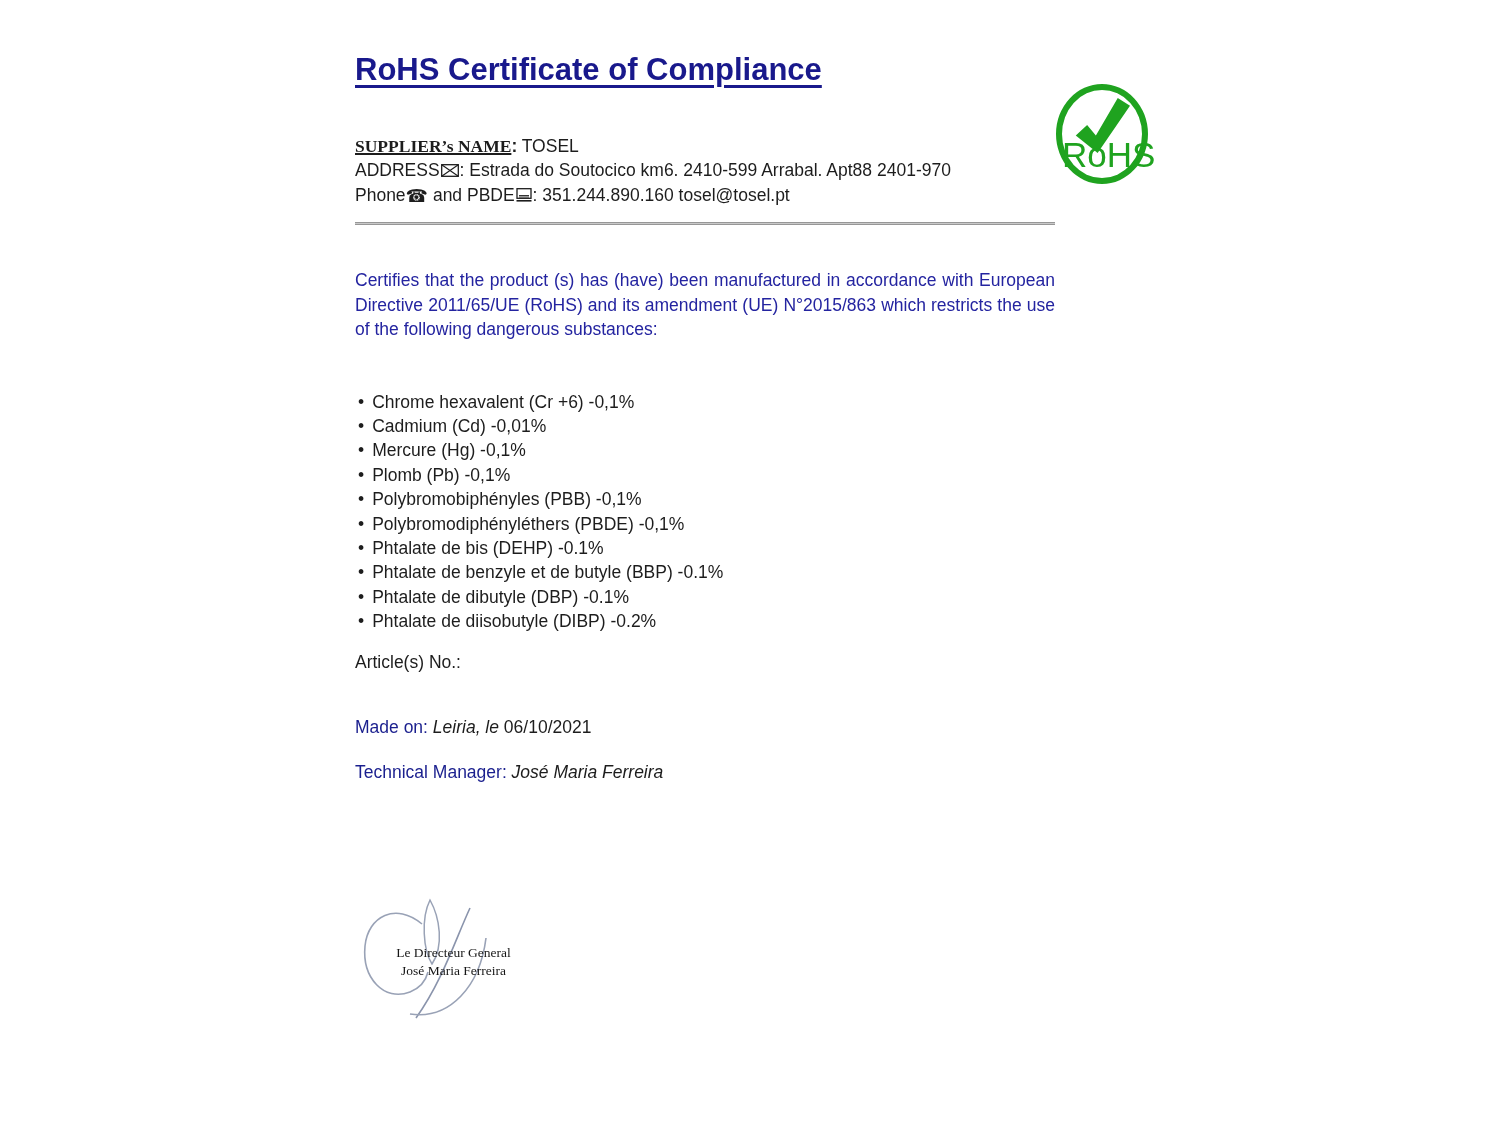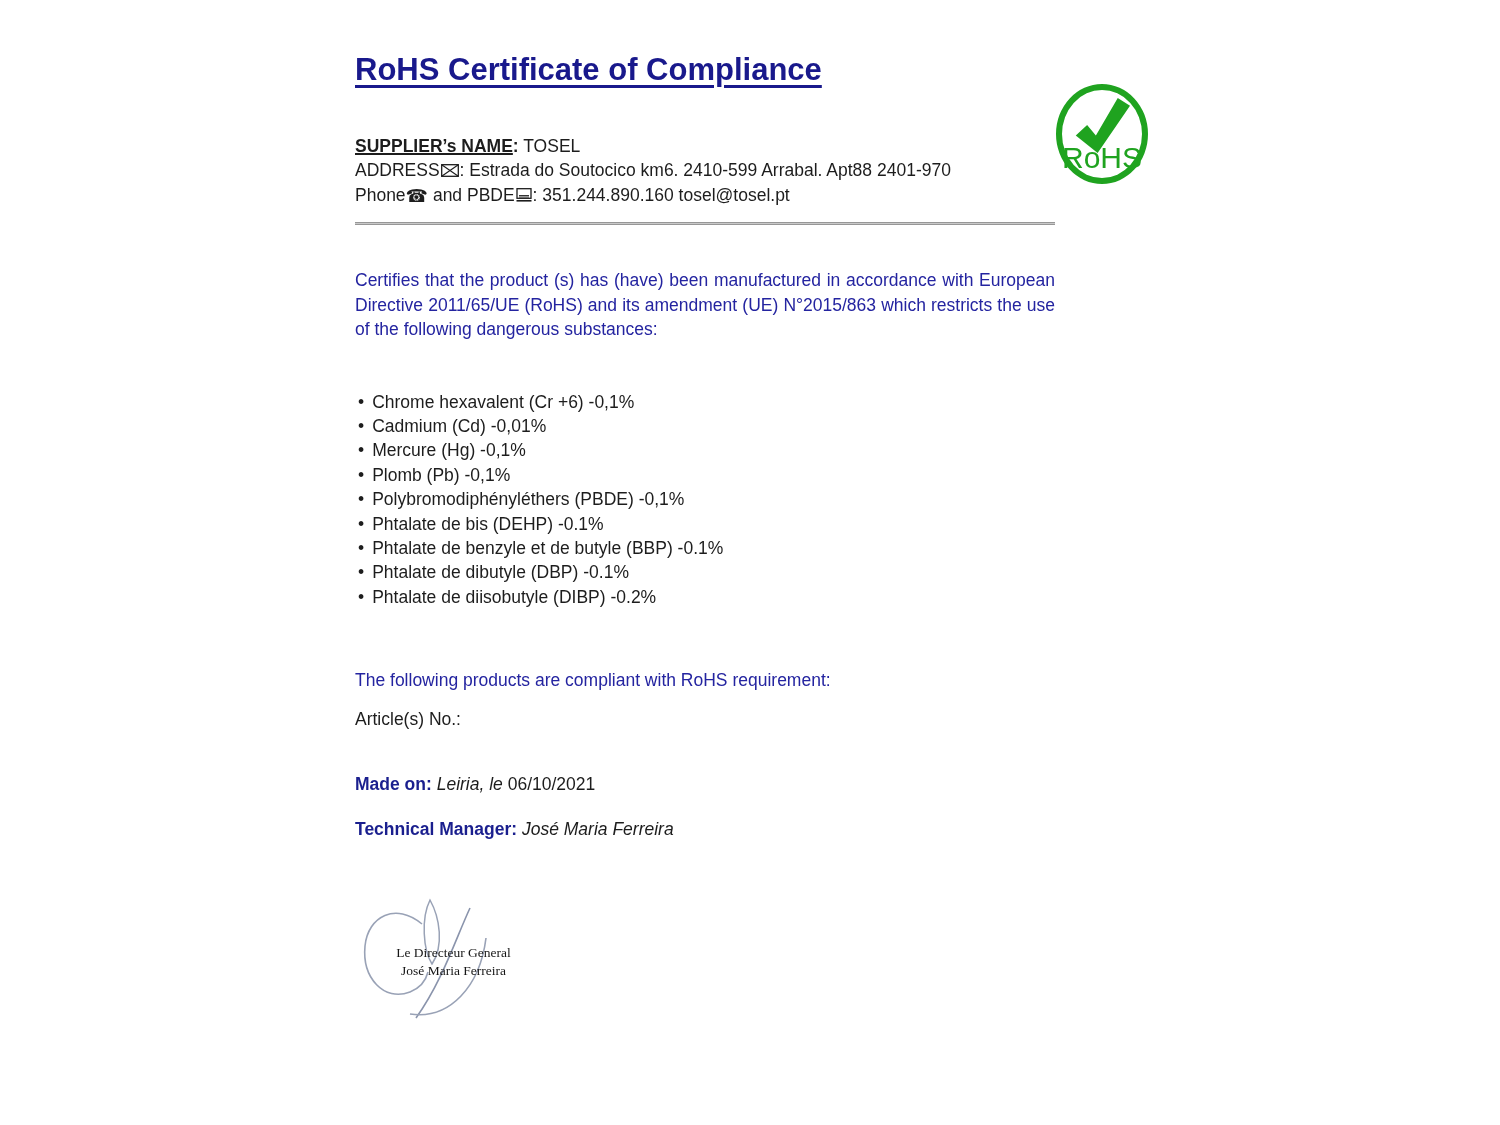"SUPPLIER’s NAME" .lbl-bold-underline { font-family: none -> Liberation Serif, serif }
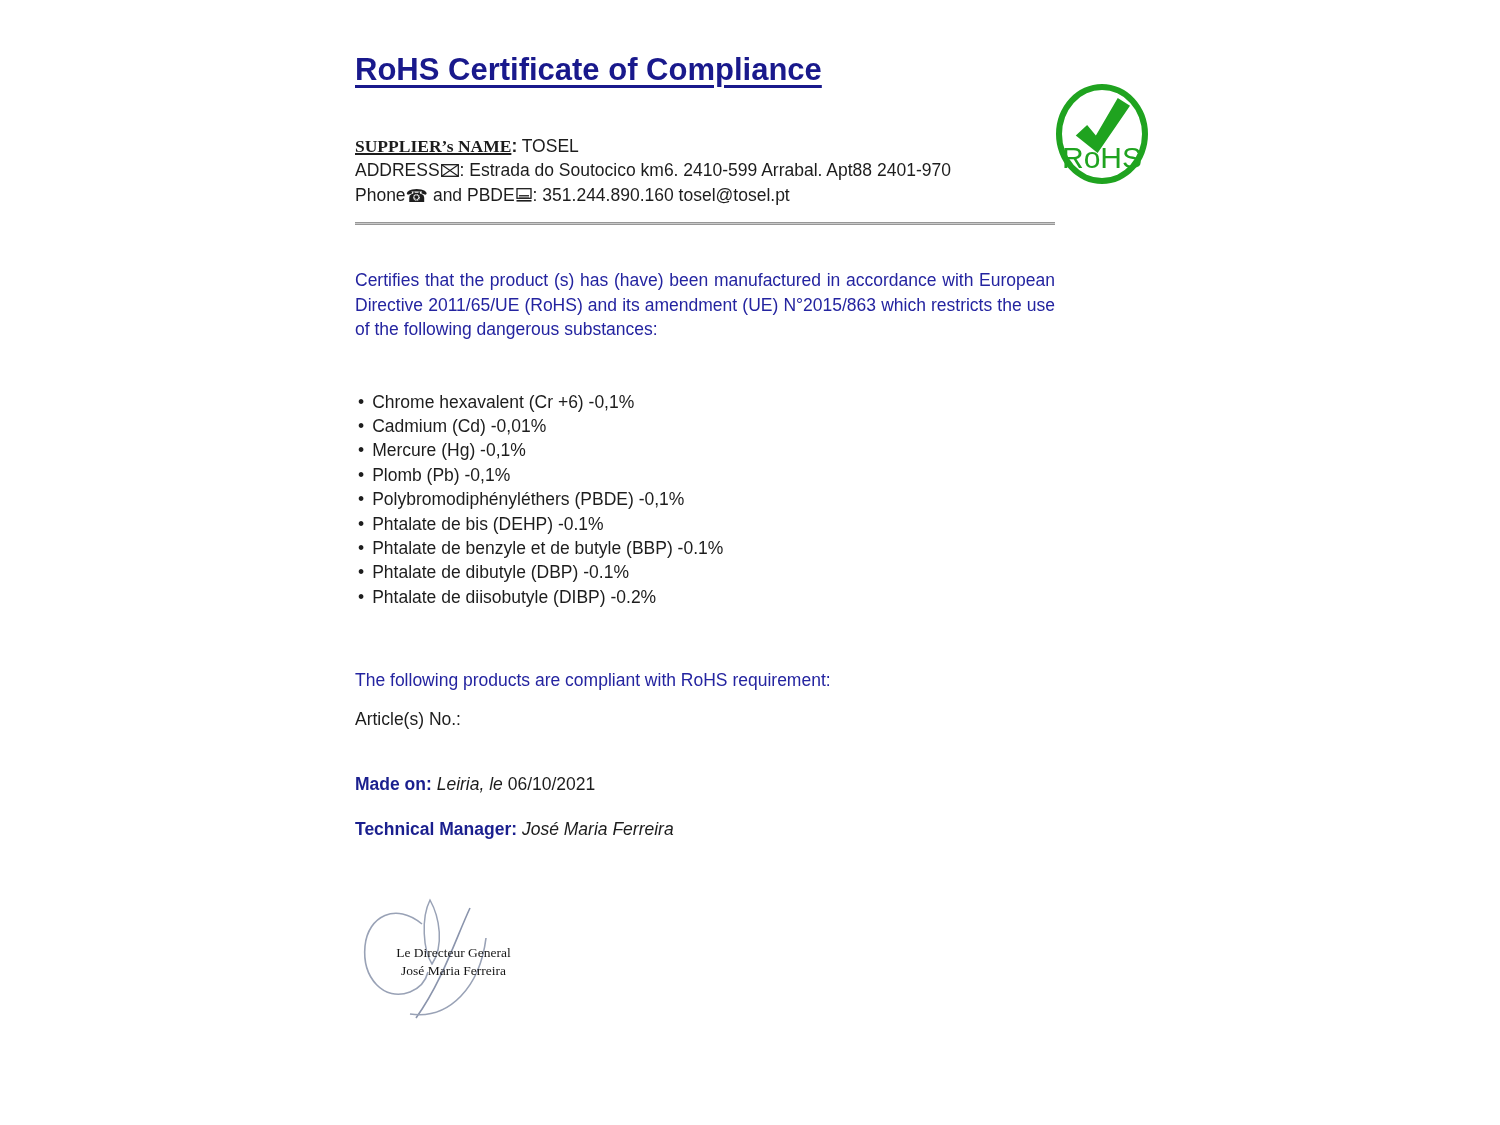"RoHS" .rohs-logo .rohs-label { font-size: 30px -> 35px }
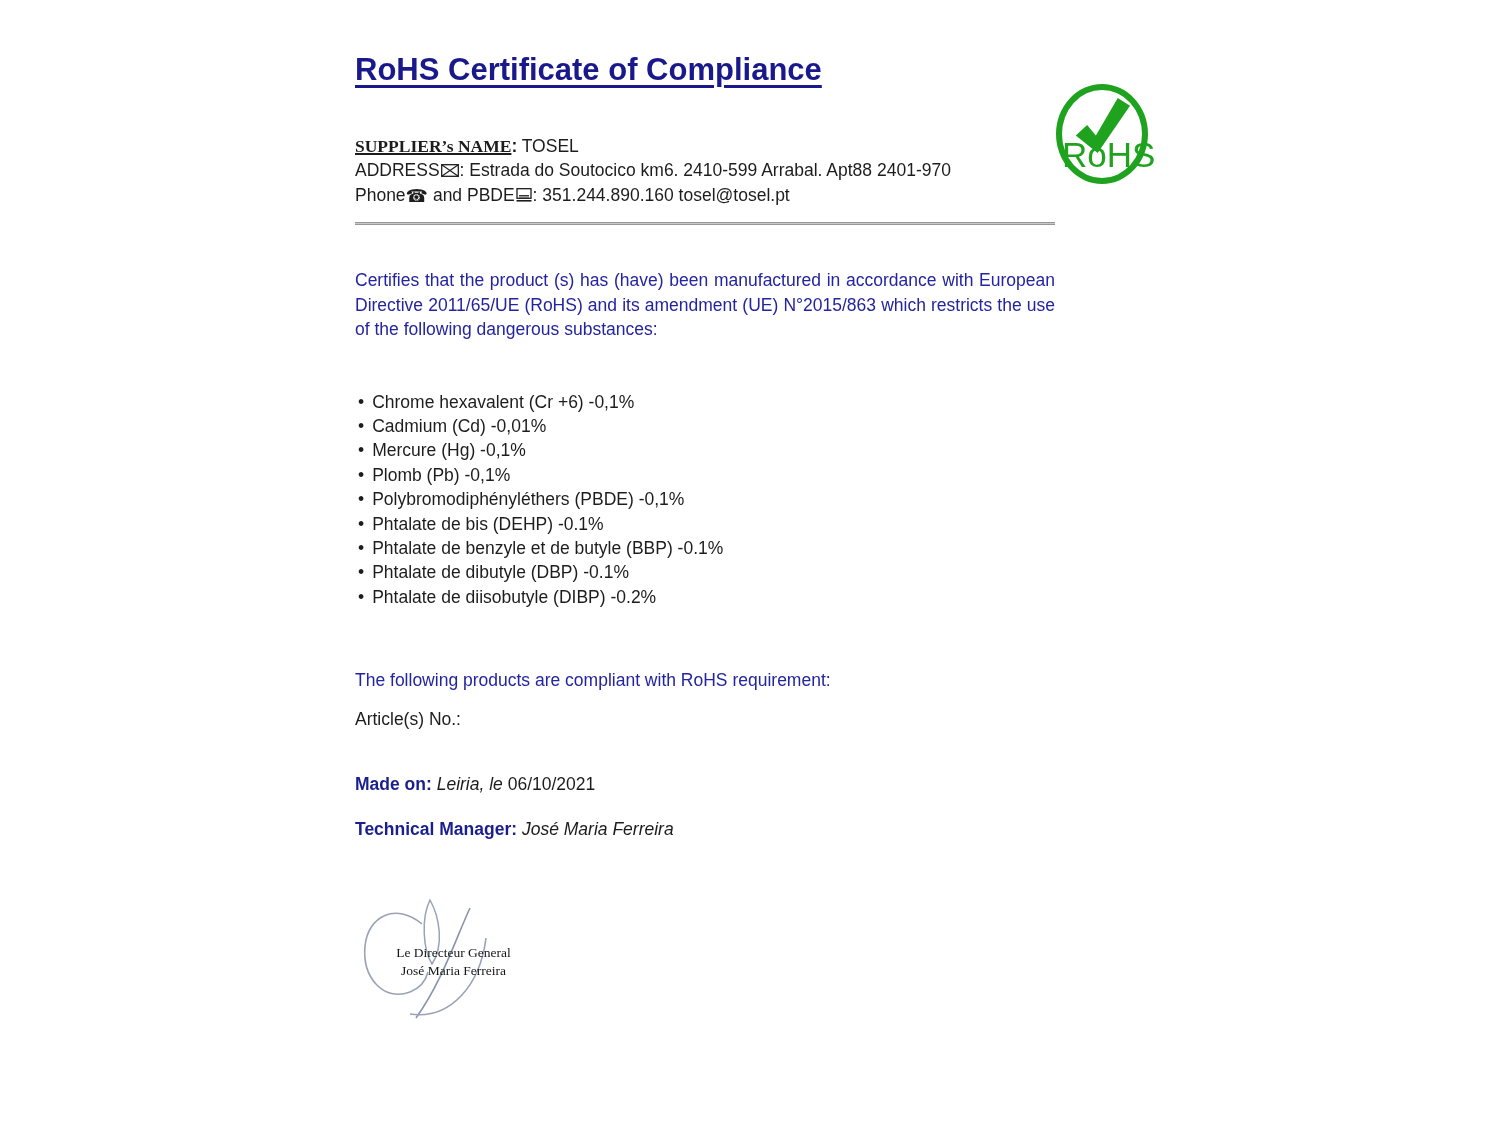"Polybromobiphényles (PBB) -0,1%" li { html: none -> <li>Polybromobiphényles (PBB) -0,1%</li> }
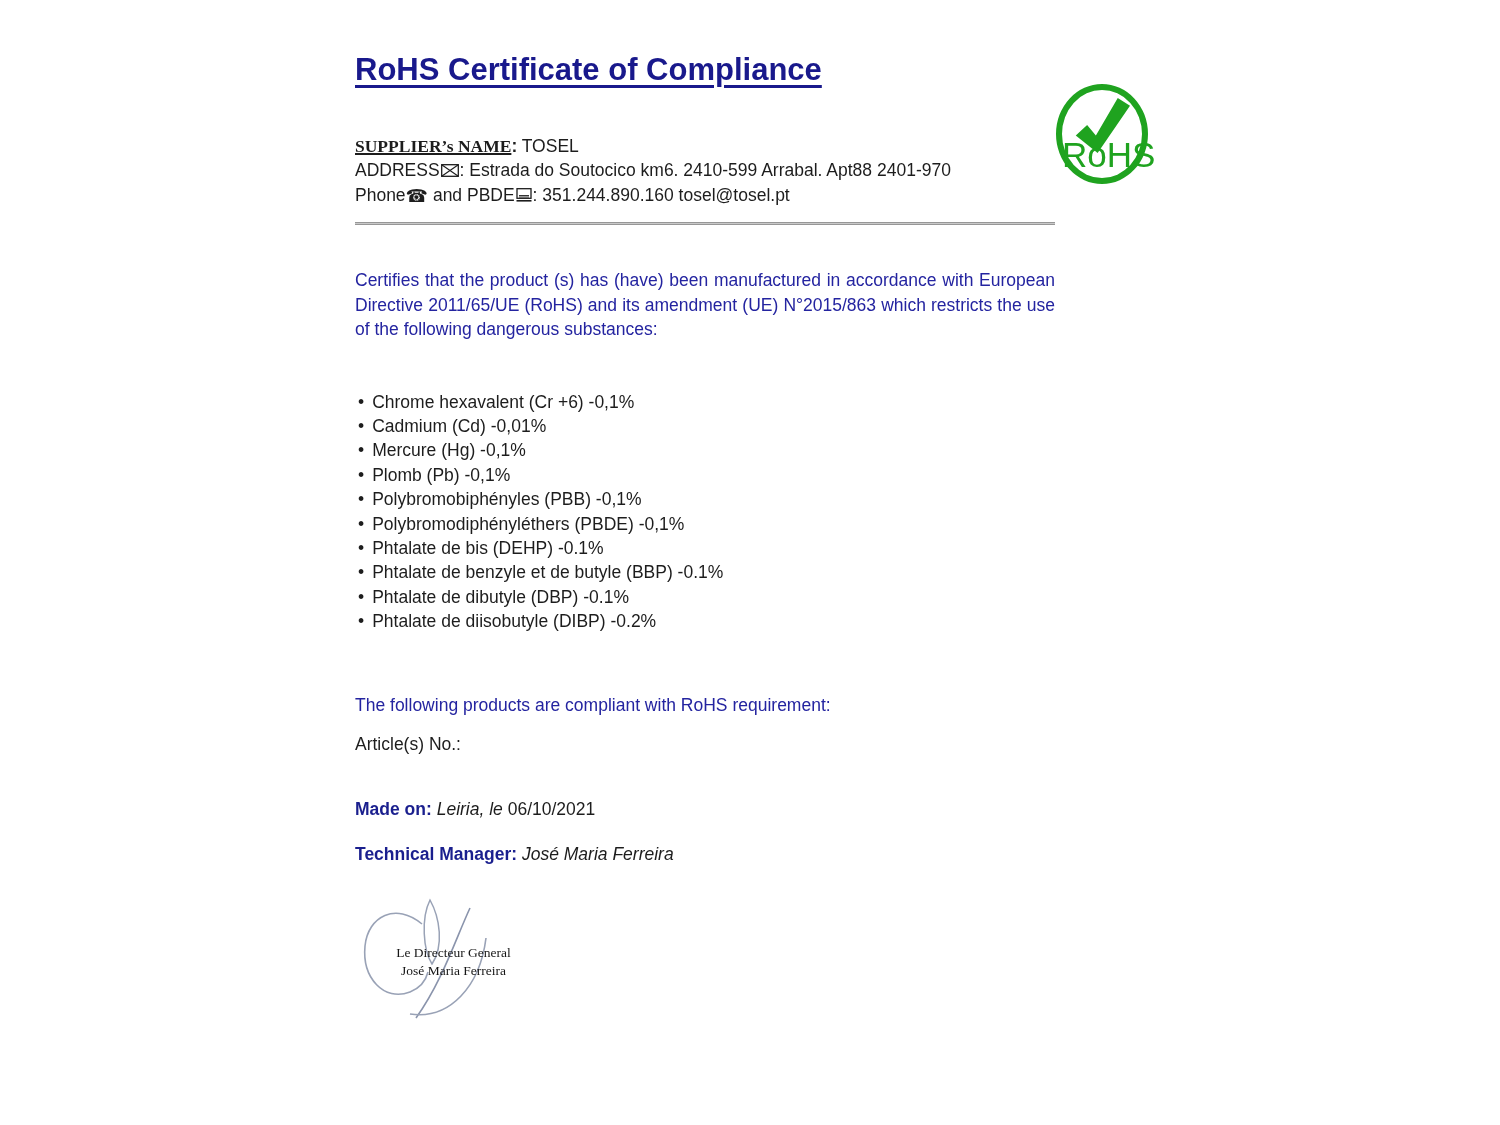"The following products are compliant" div.compliance { html: <div>The following products are compliant with RoHS requirement:</div> -> none }
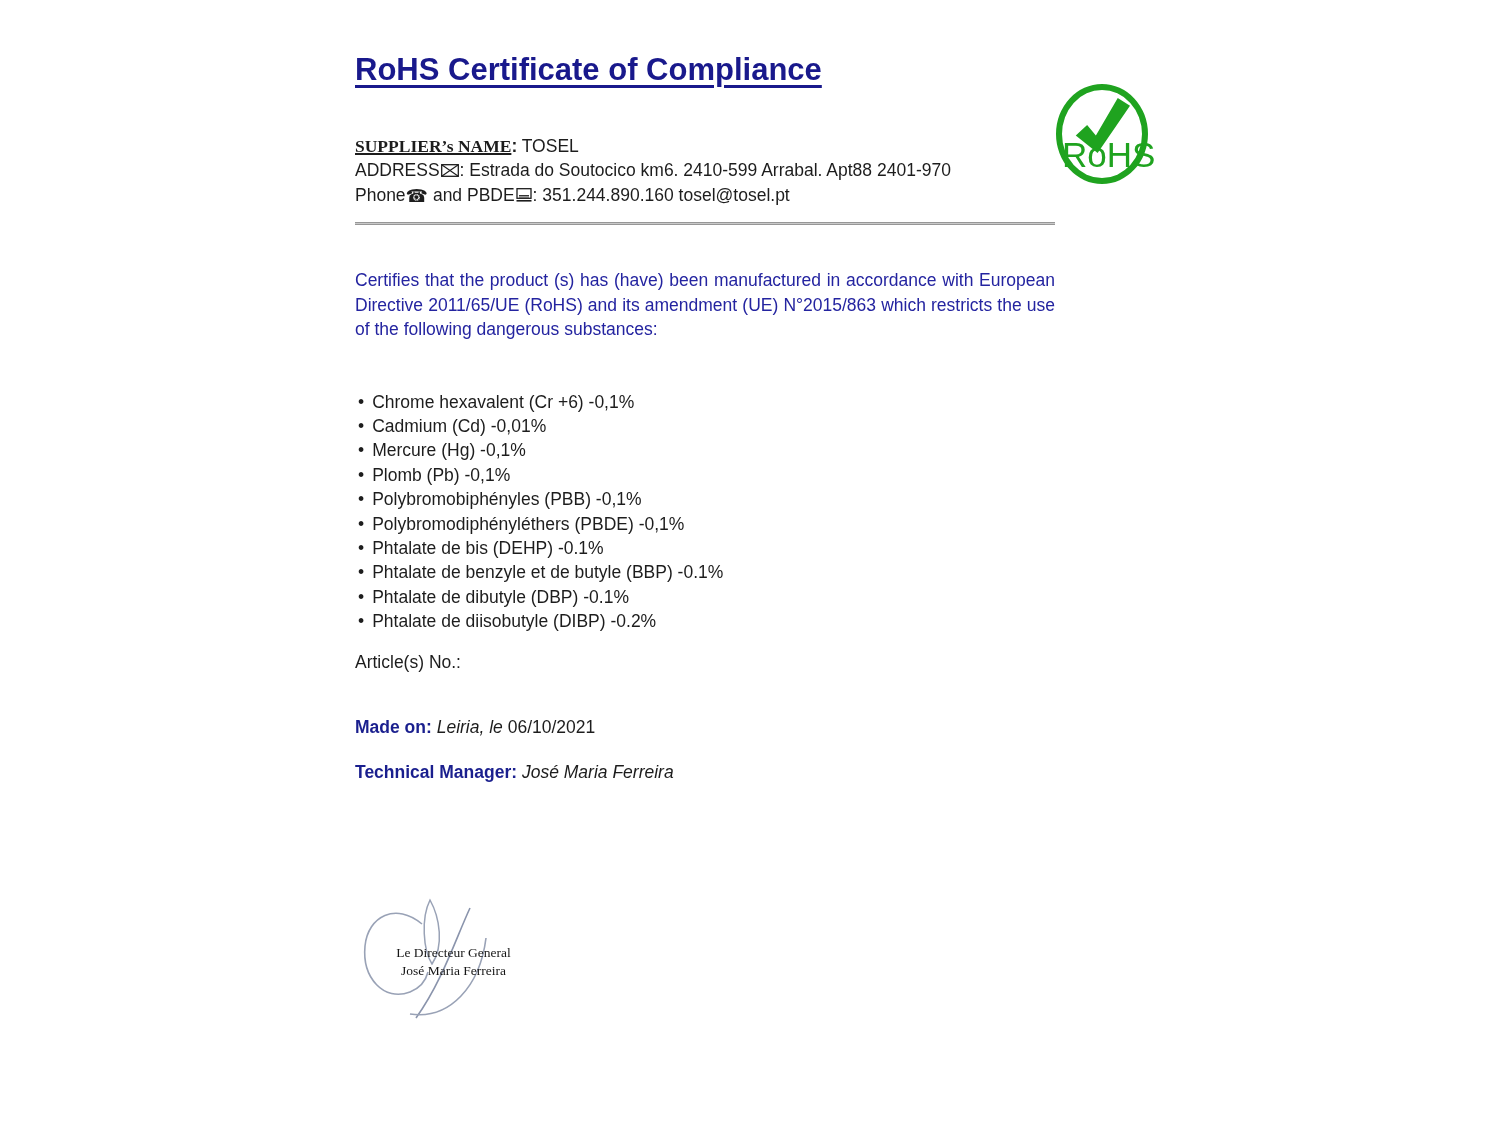"Made on:" .navy-bold { font-weight: bold -> normal }
